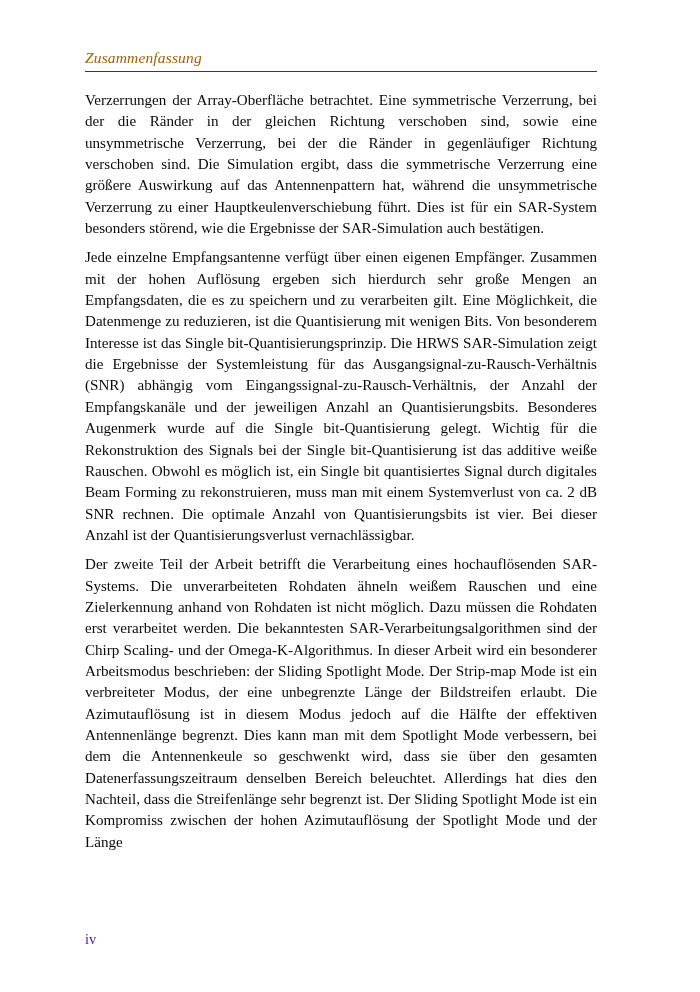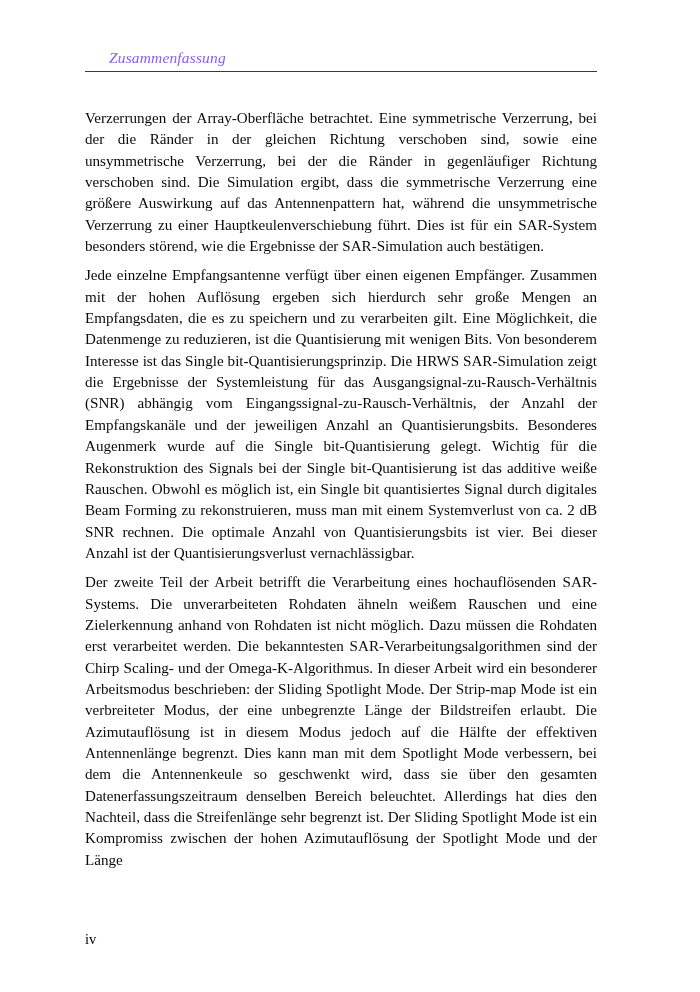"Zusammenfassung" .header-title { color: #8b5cf6 -> #a16207; margin-left: 24px -> none }
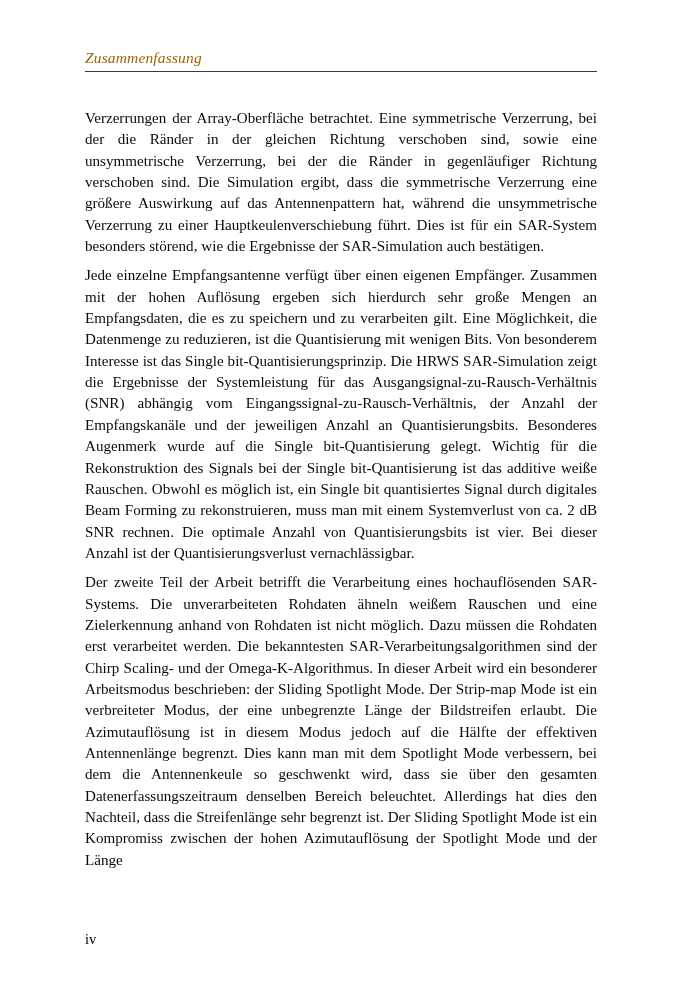"Verzerrungen der Array-Oberfläche" .body-copy { top: 108px -> 90px }
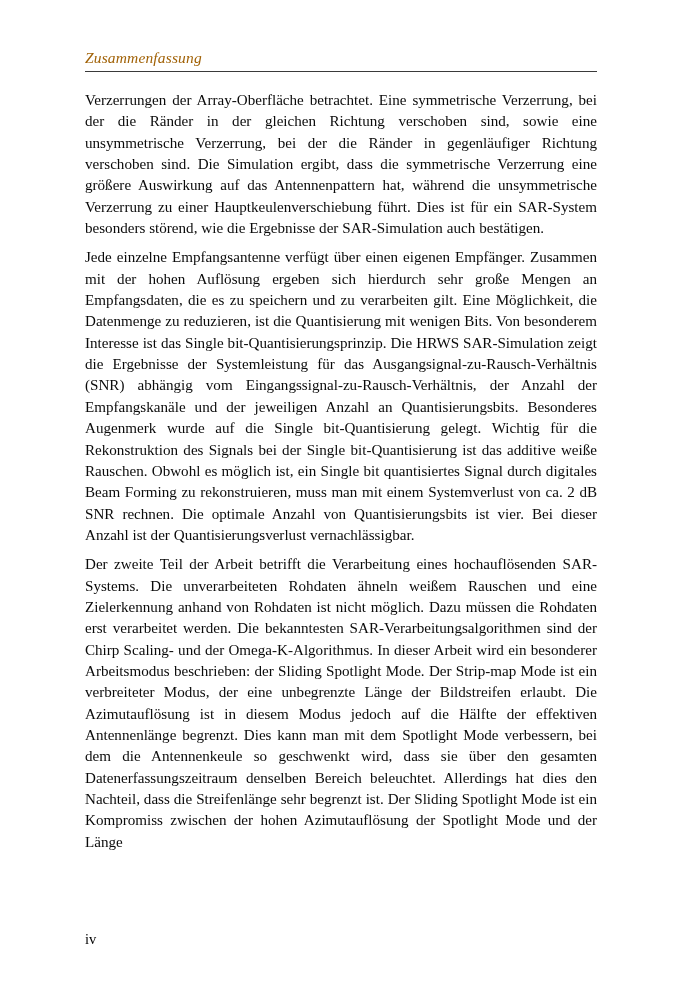"iv" .folio { color: #000000 -> #4c1d95 }
